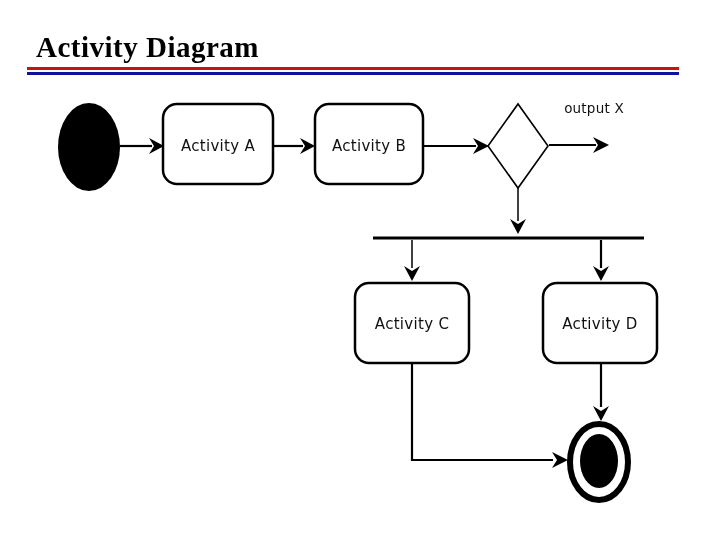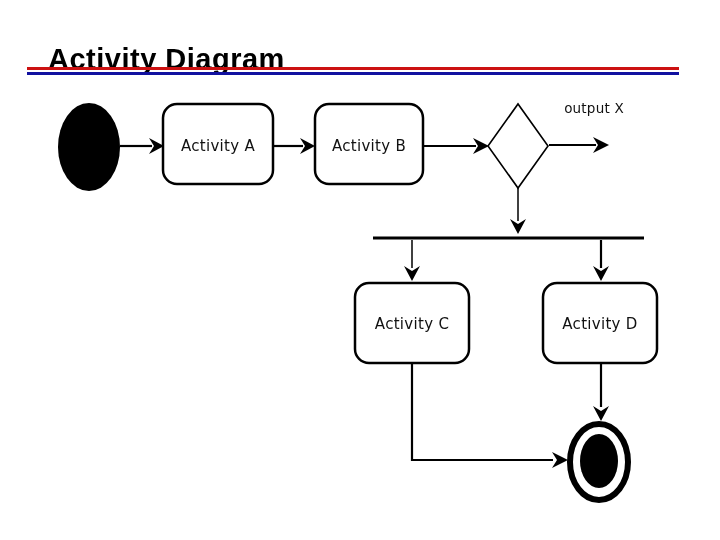"Activity Diagram" .slide-title { font-family: Liberation Sans, sans-serif -> Liberation Serif, serif; margin: 12px -> 0 }
